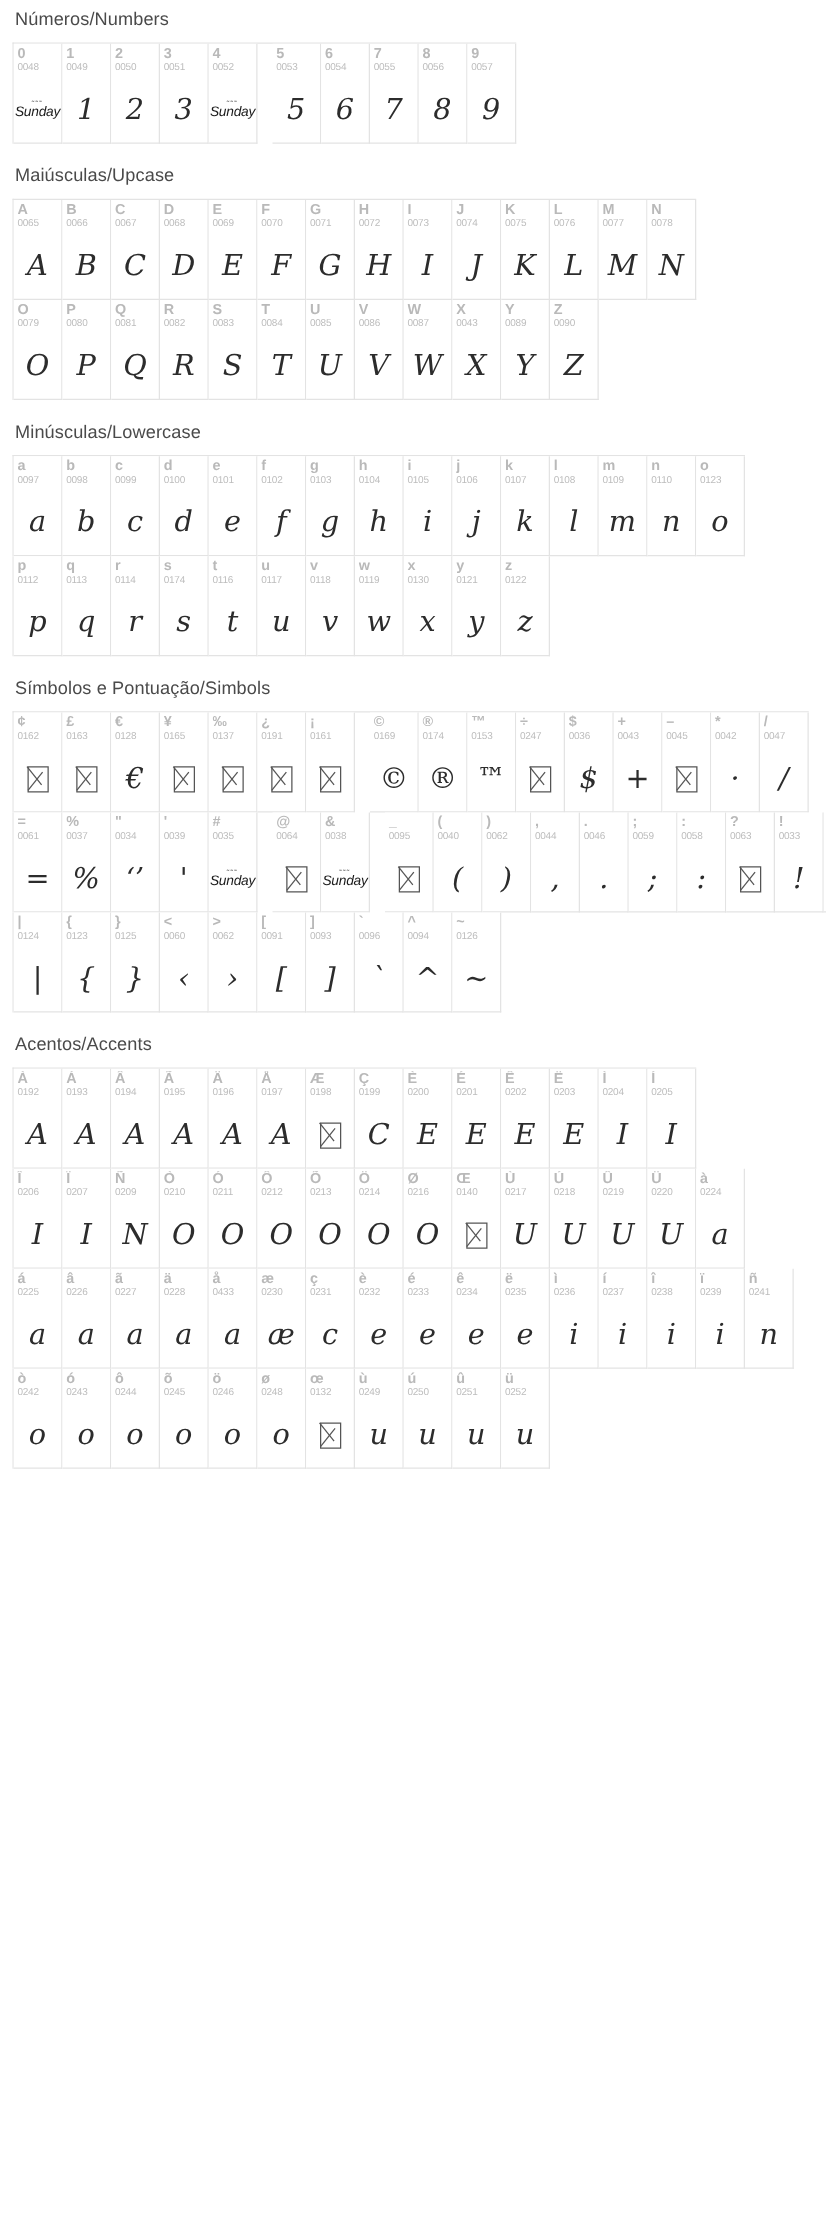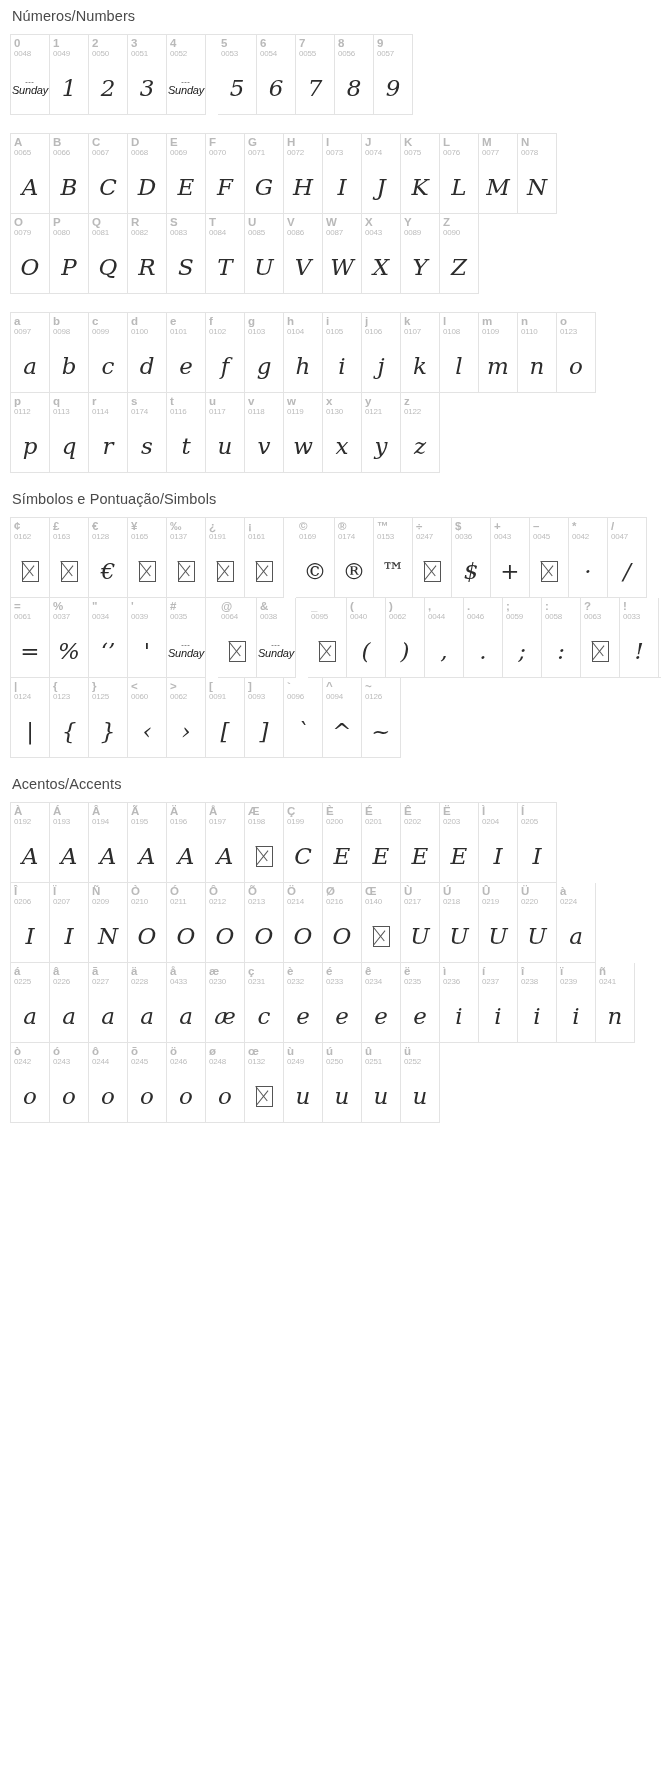"Maiúsculas/Upcase" div.section-title { html: none -> <div>Maiúsculas/Upcase</div> }
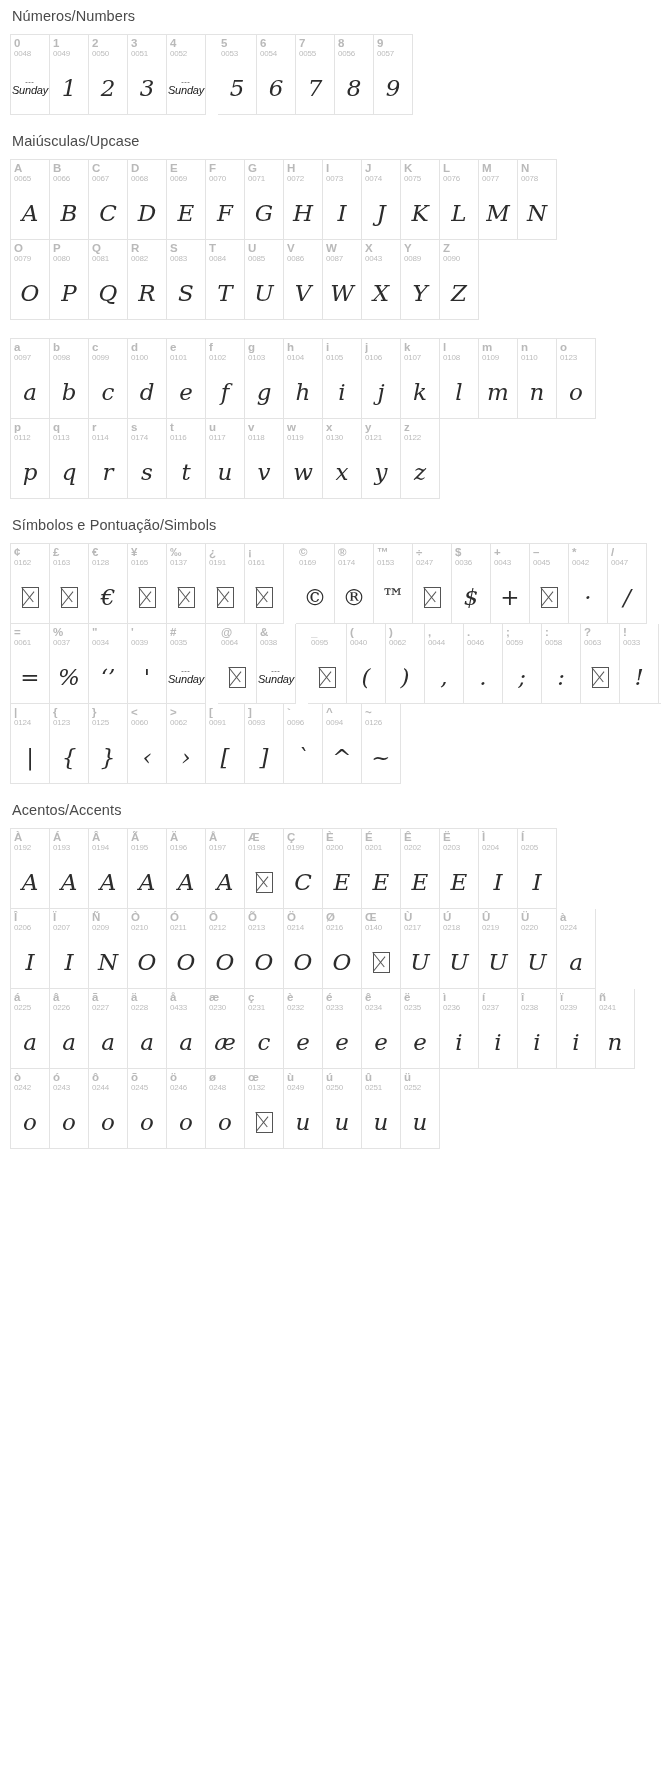"Minúsculas/Lowercase" div.section-title { html: none -> <div>Minúsculas/Lowercase</div> }
